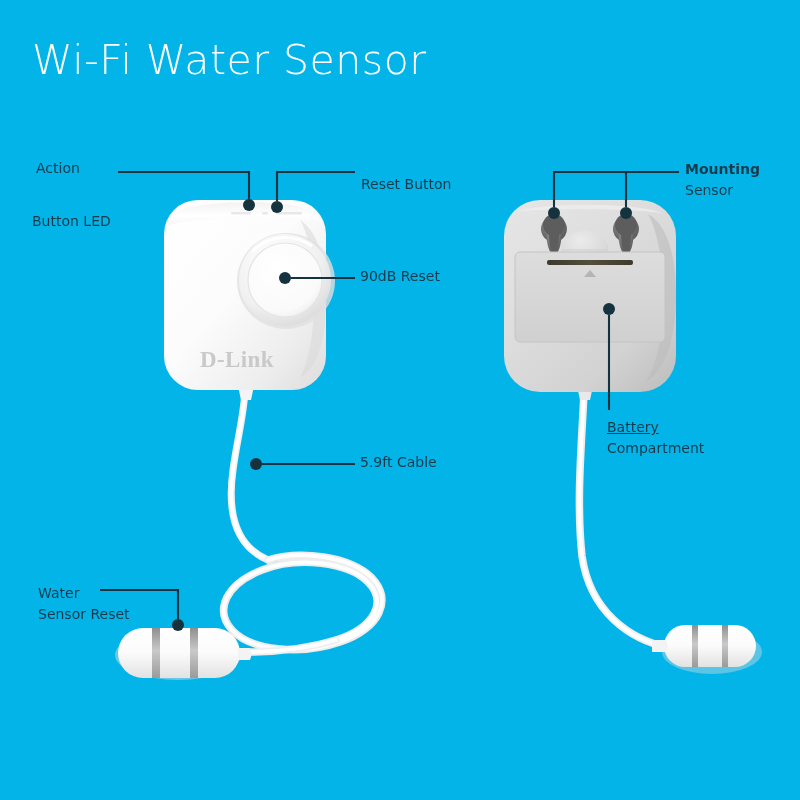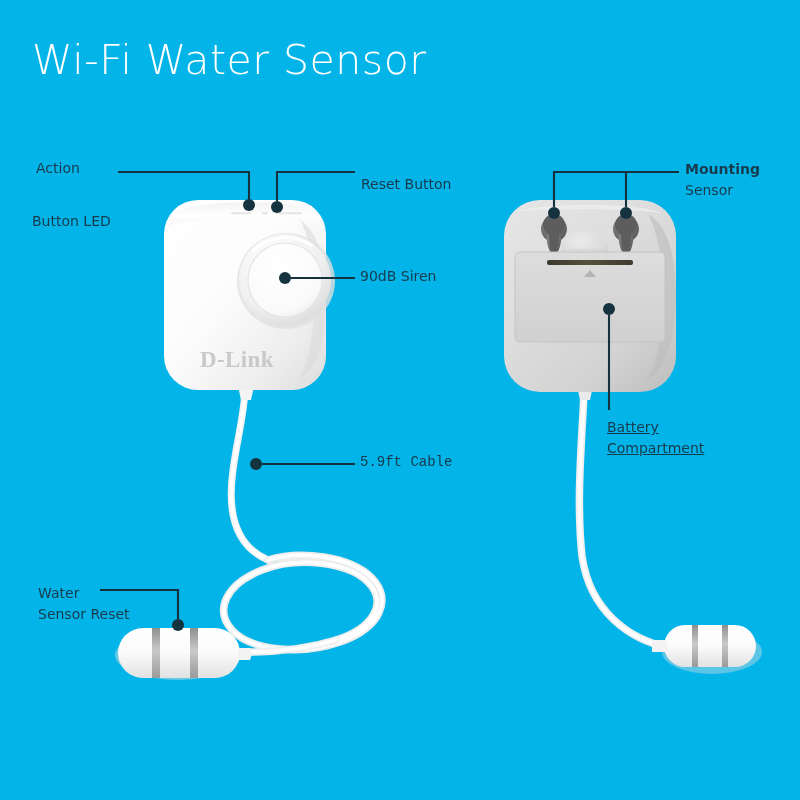"90dB Siren" div.label { text: Siren -> Reset }
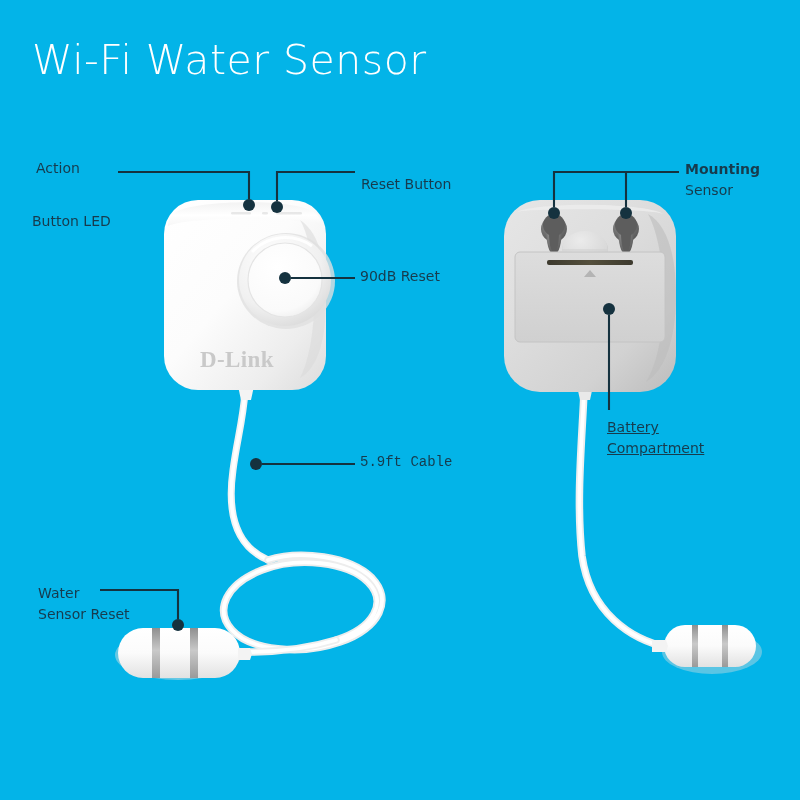"Compartment" div.label { text-decoration: underline -> none }
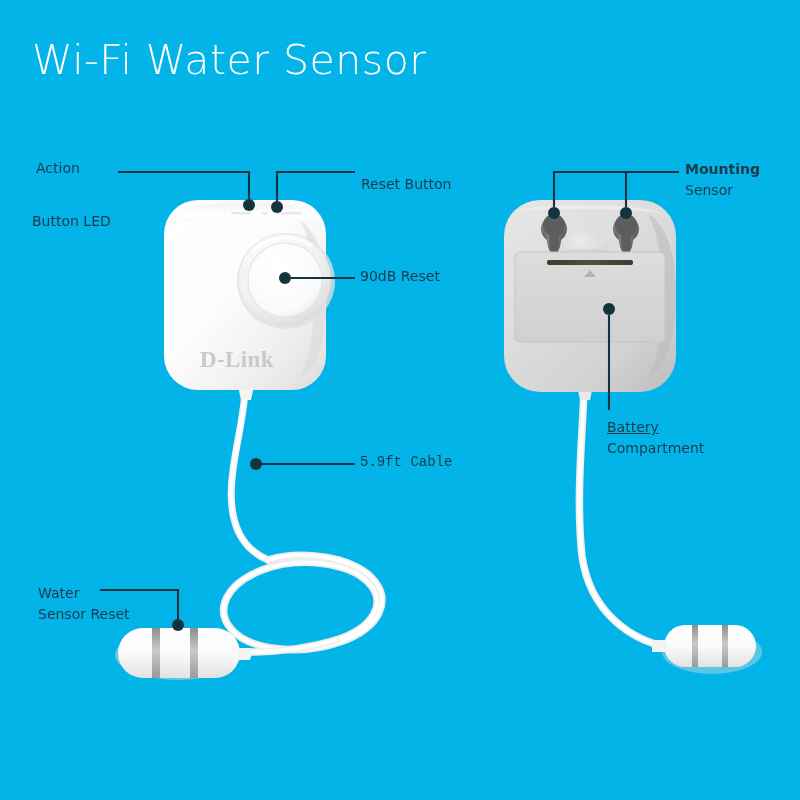"5.9ft Cable" div.label { font-family: Liberation Mono, monospace -> none }
